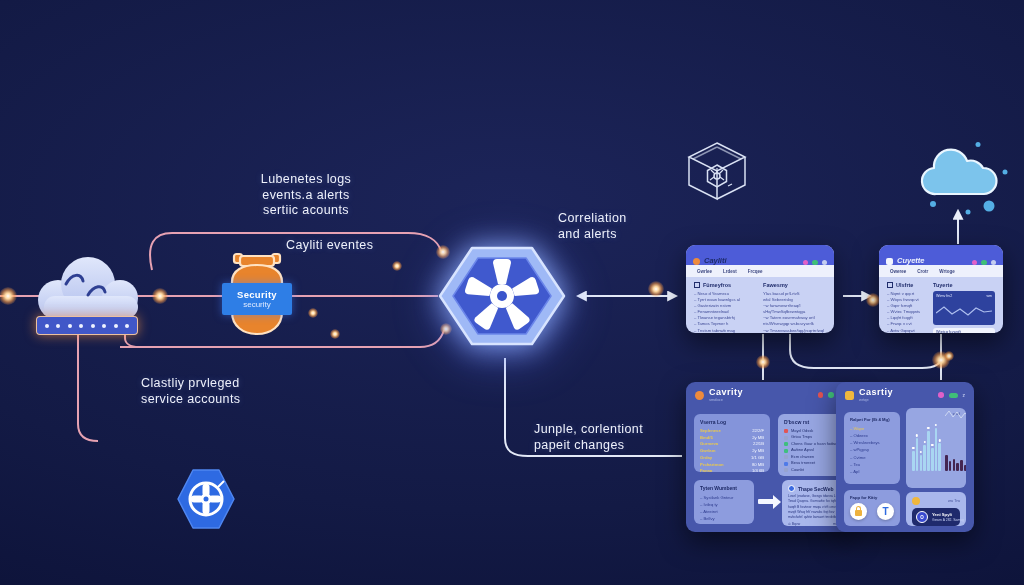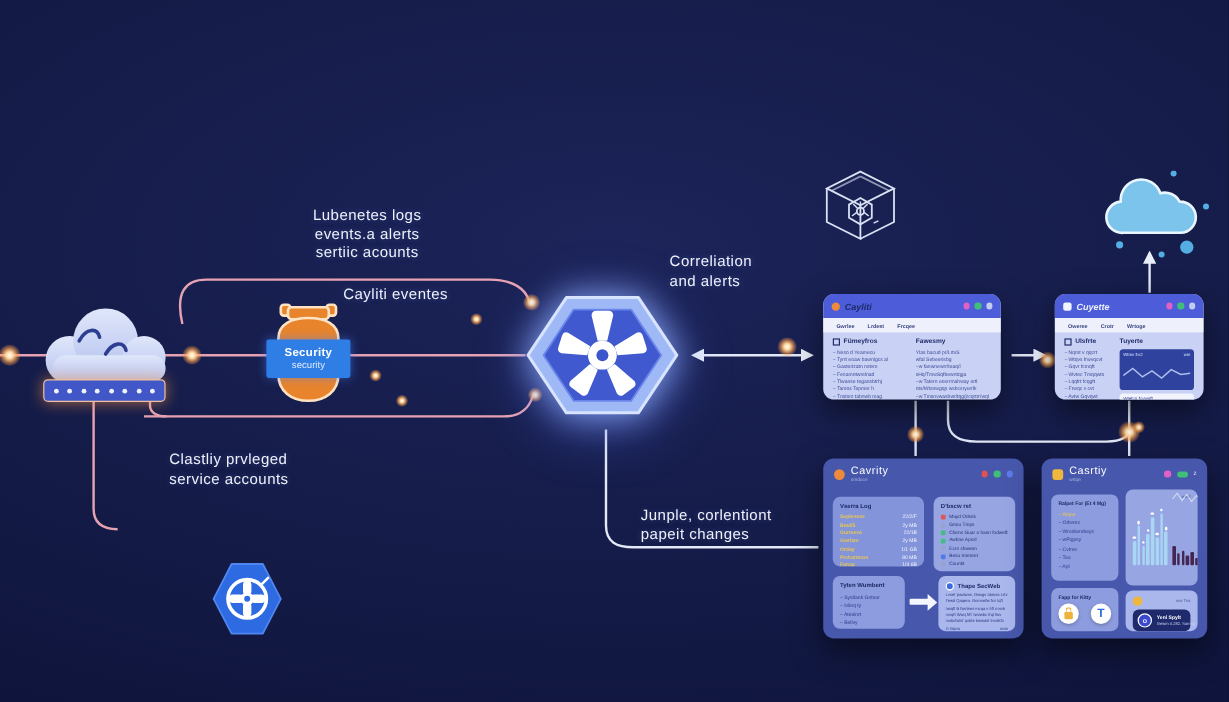"Cayliti" .tbar { align-items: center -> flex-end }
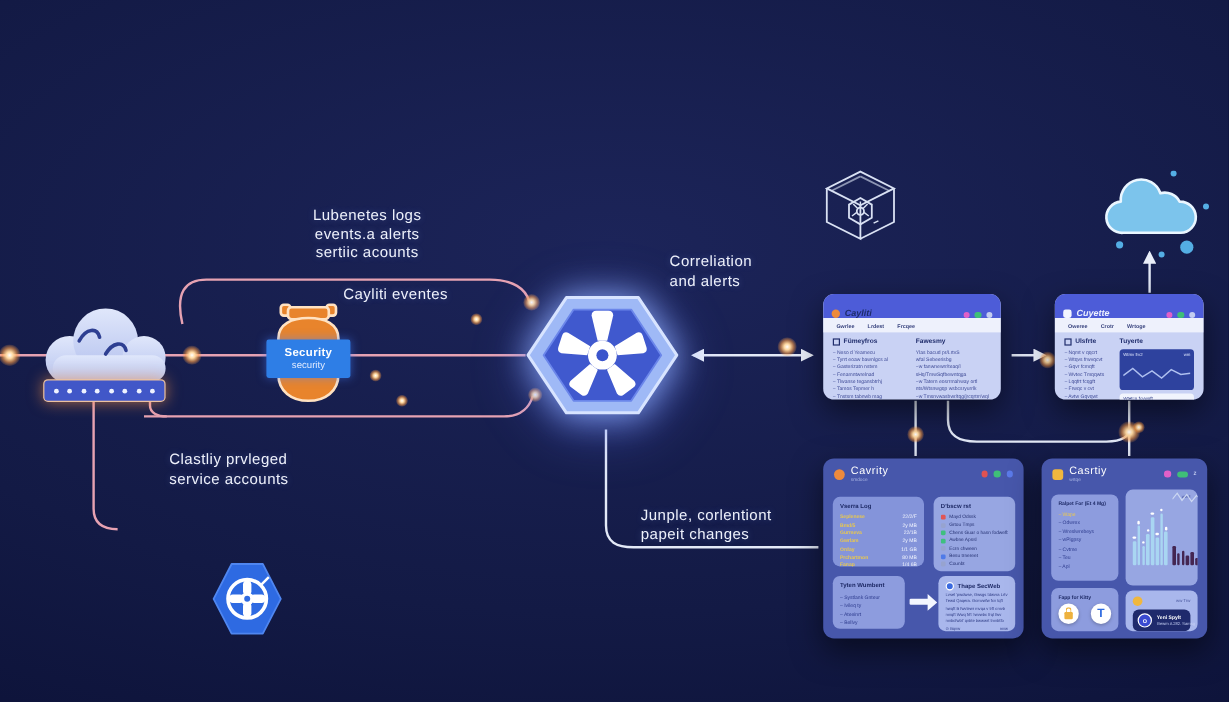"Cavrity" .dapp .nm { font-weight: normal -> bold }
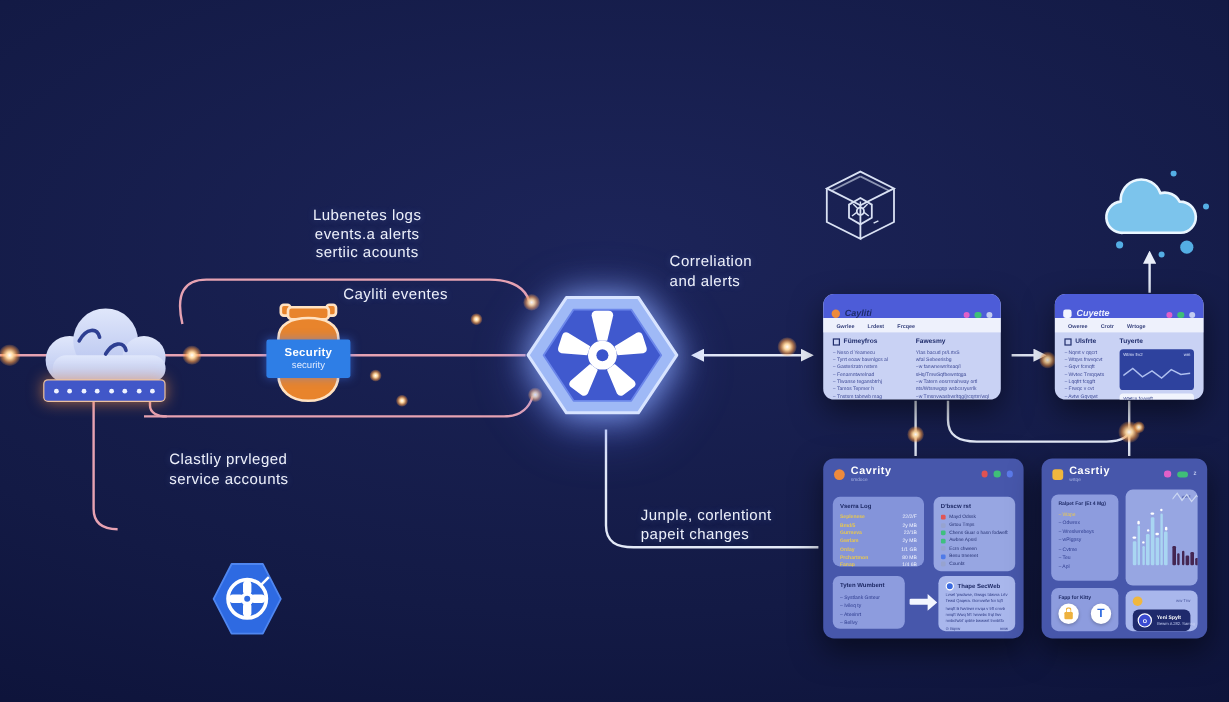"Casrtiy" div.win { left: 868px -> 836px }
